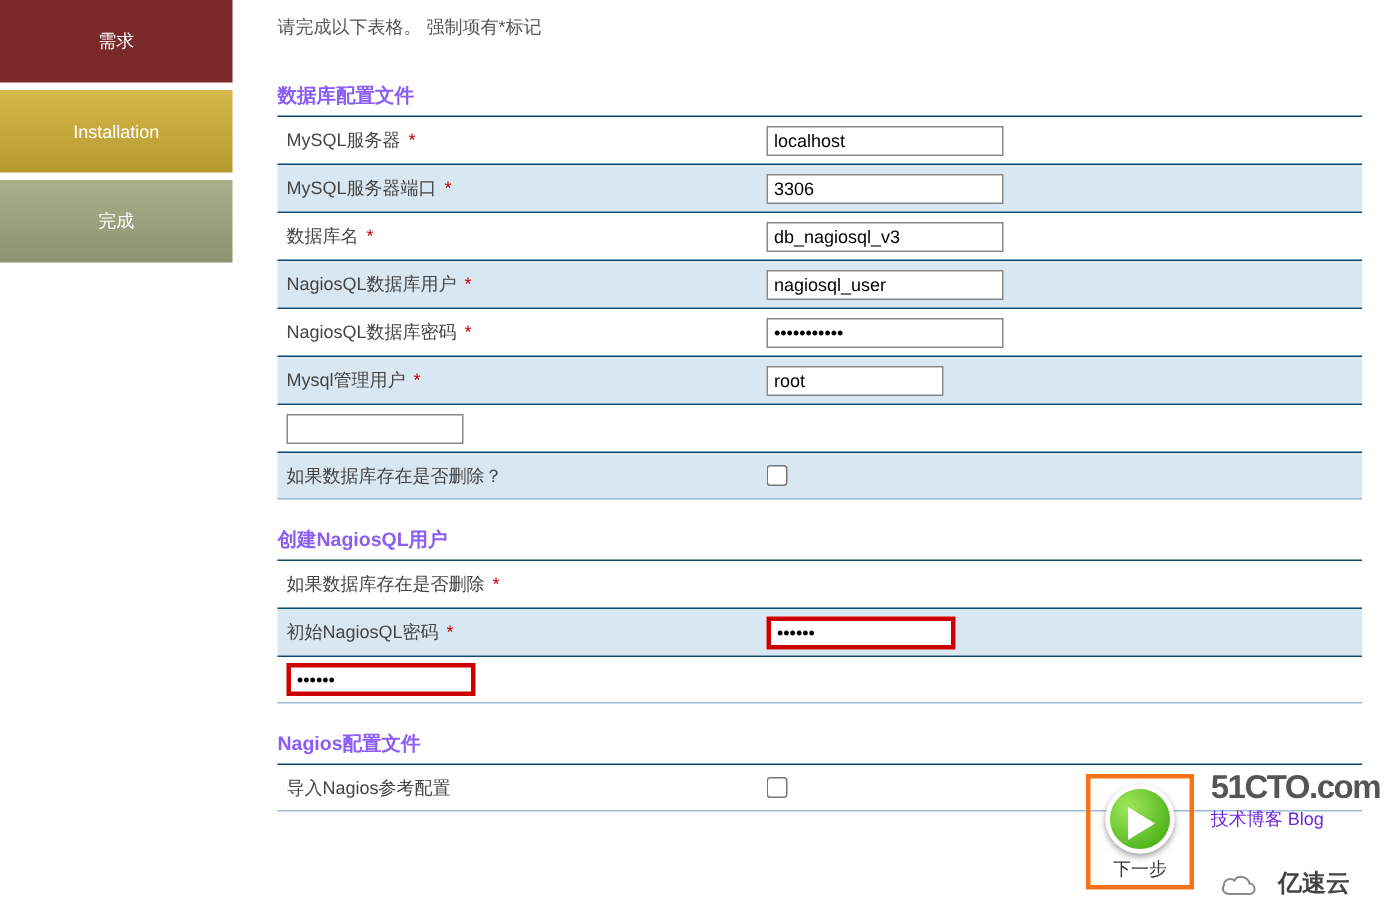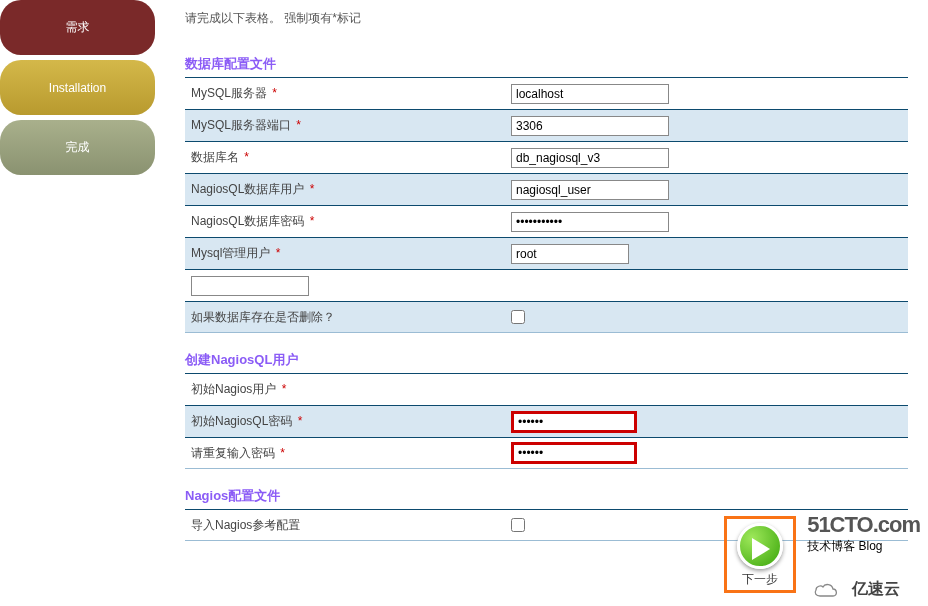"需求" .nav-item { border-radius: 21px -> none }
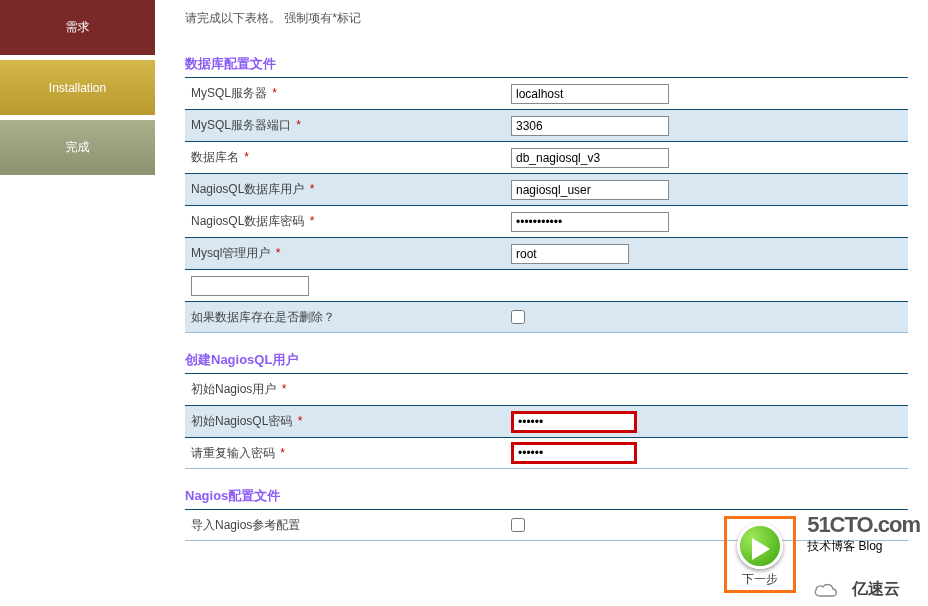"初始Nagios用户" span { text: 初始Nagios用户 -> 如果数据库存在是否删除 }
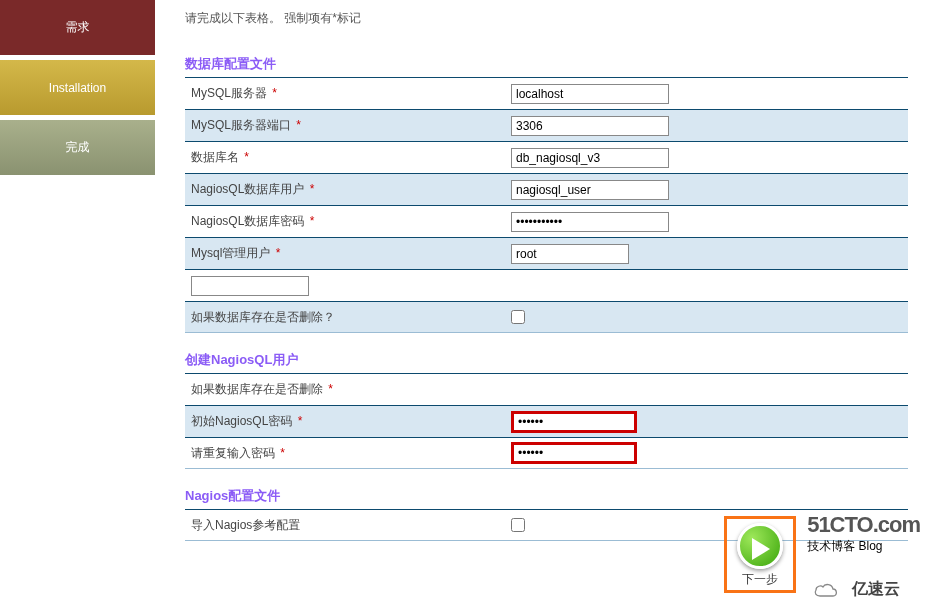"请重复输入密码 *" div.label { html: <div><span>请重复输入密码</span><span> *</span></div> -> none }
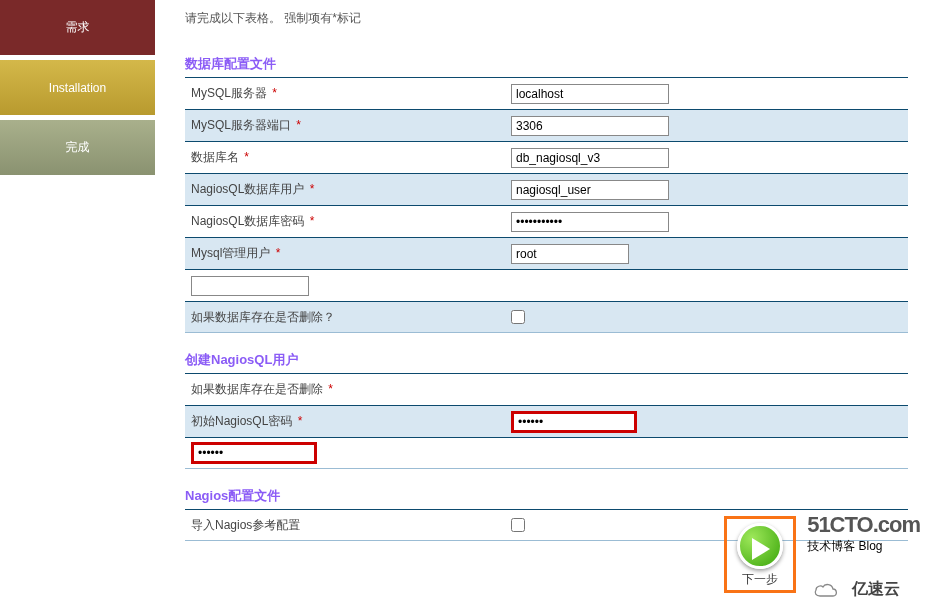"技术博客 Blog" .watermark .small { color: #000000 -> #6d28d9 }
